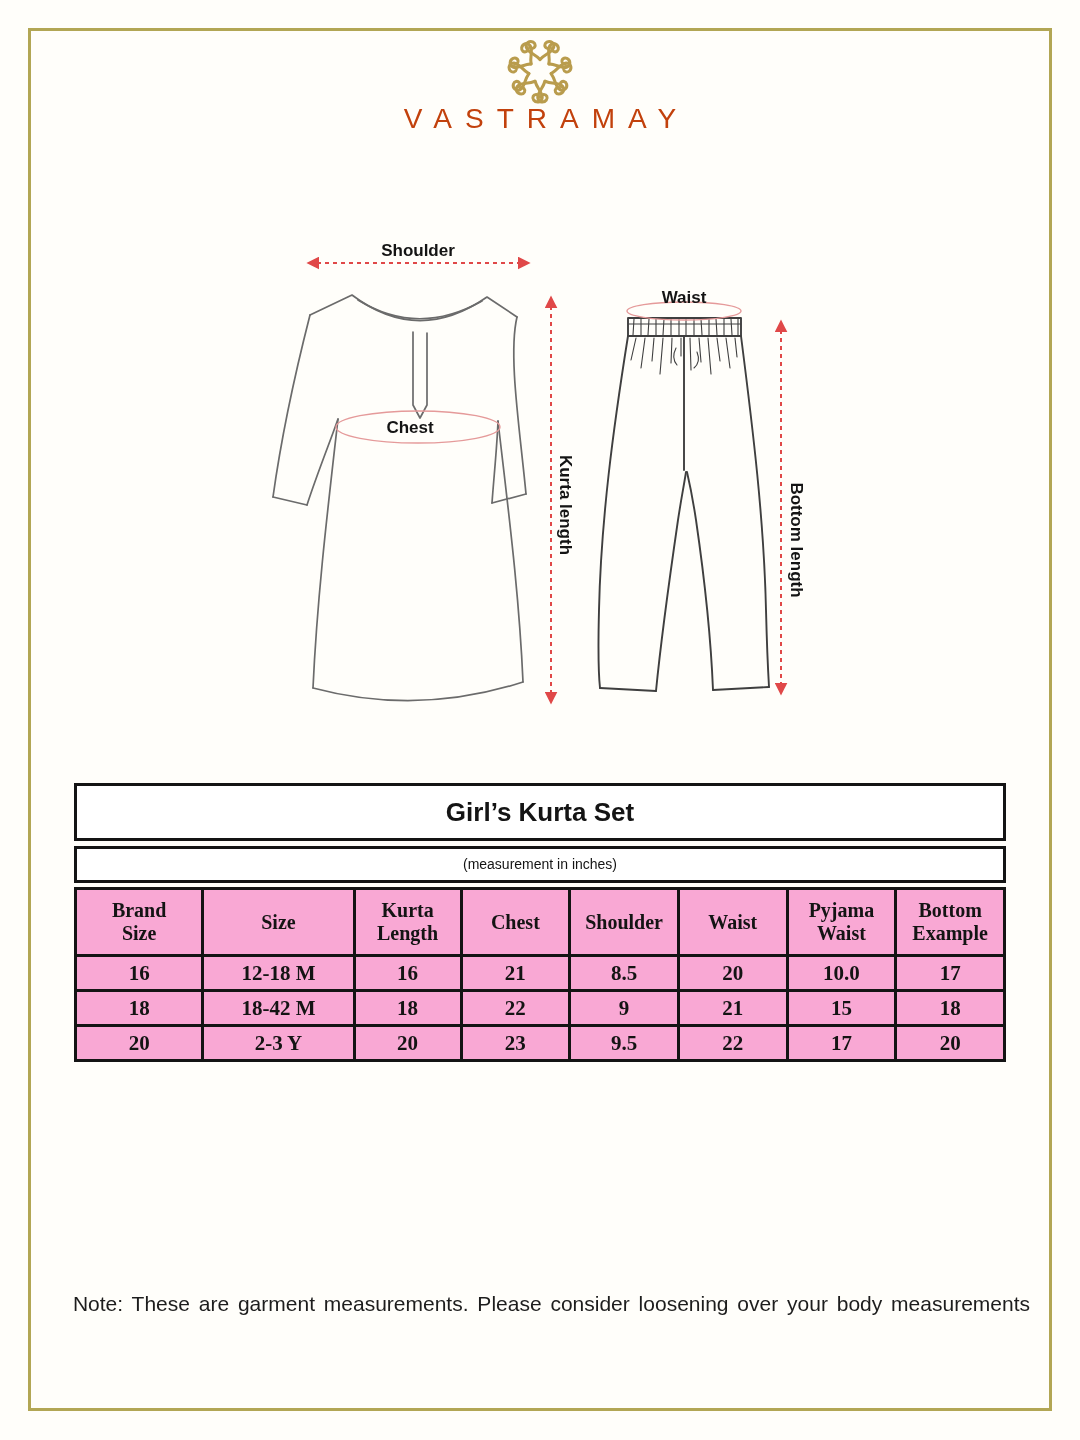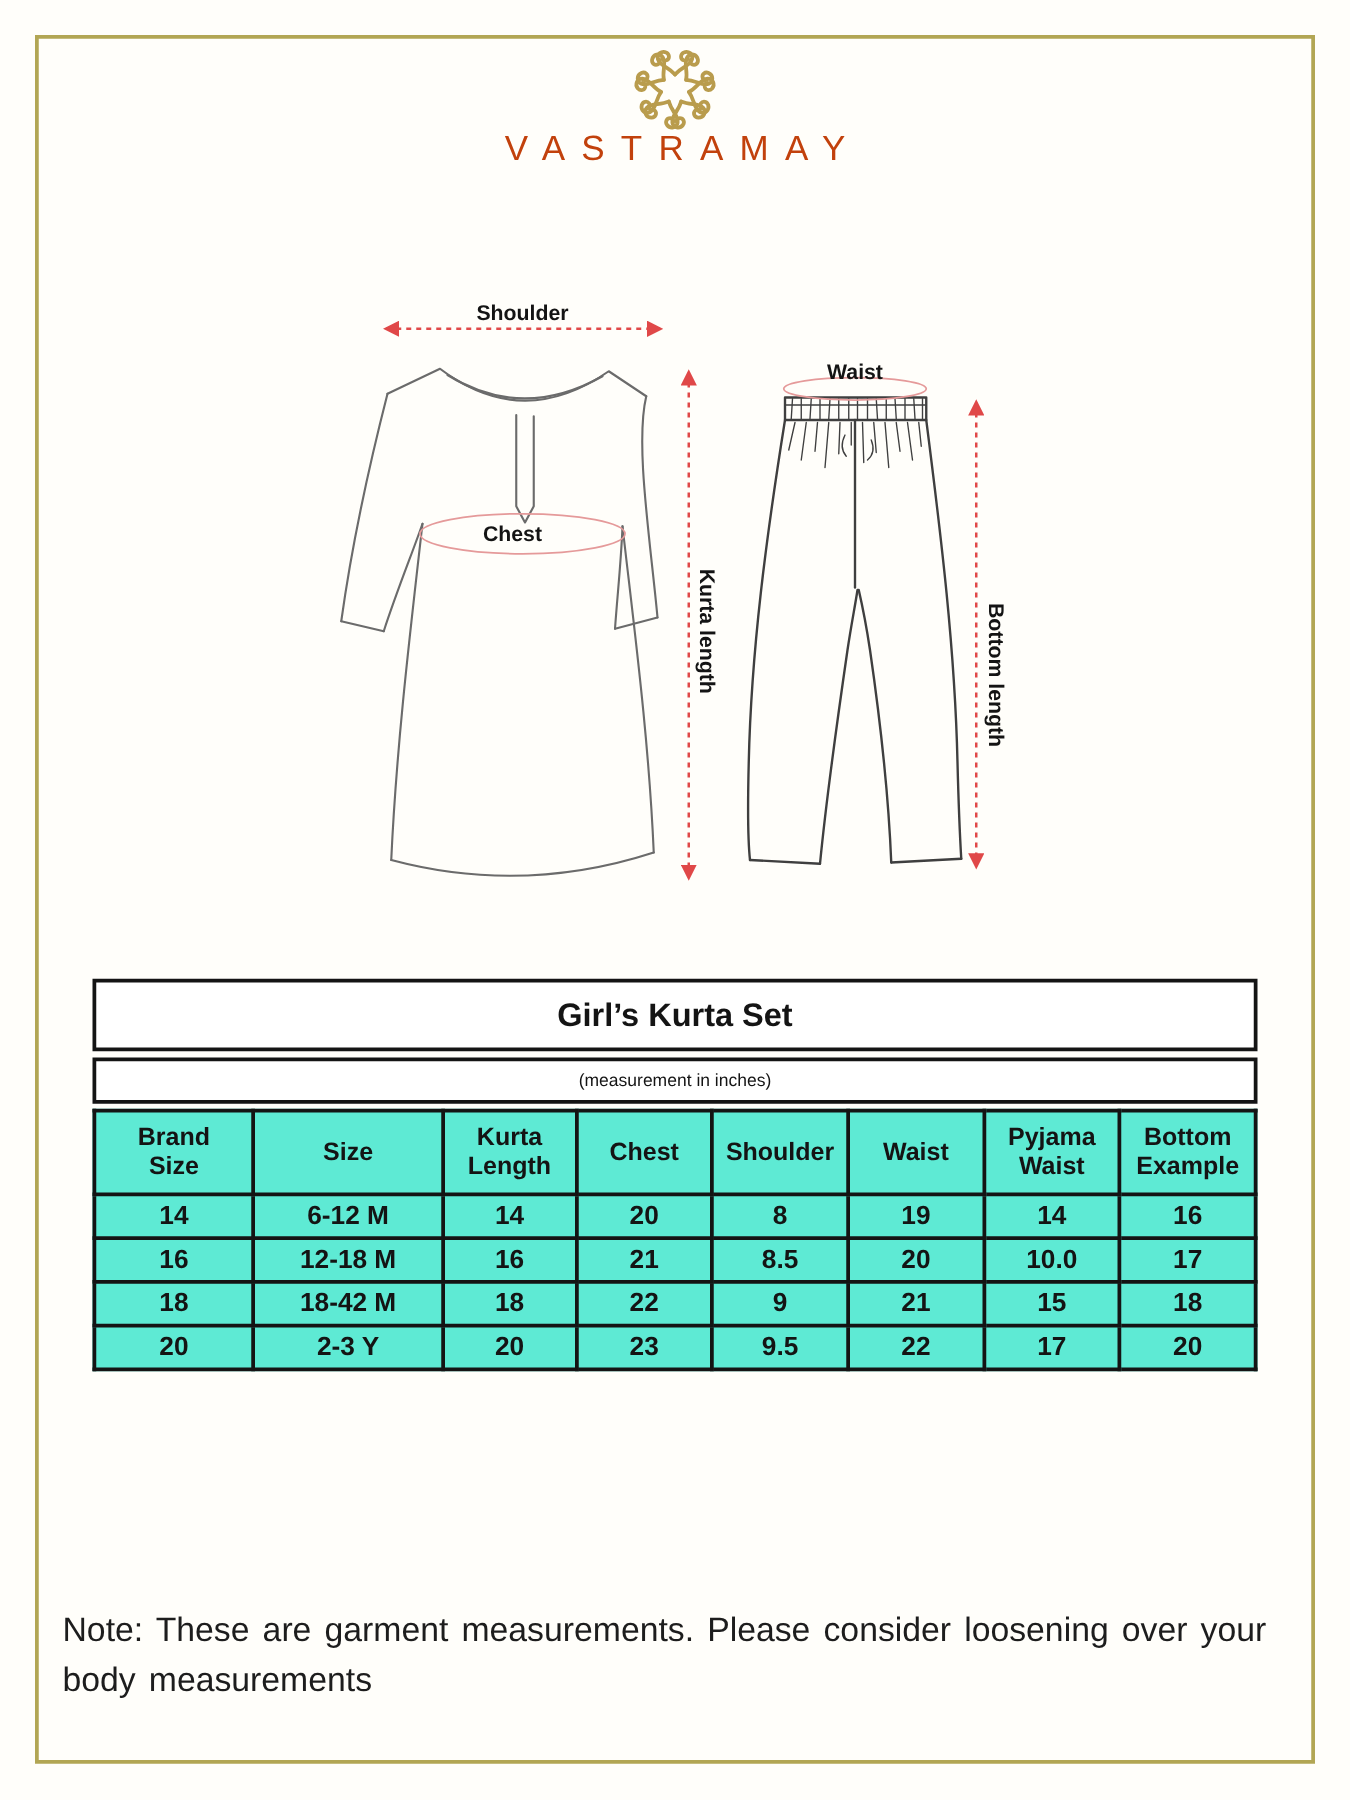"Brand" table.grid { background: #5eead4 -> #f9a8d4; font-family: none -> Liberation Serif, serif }
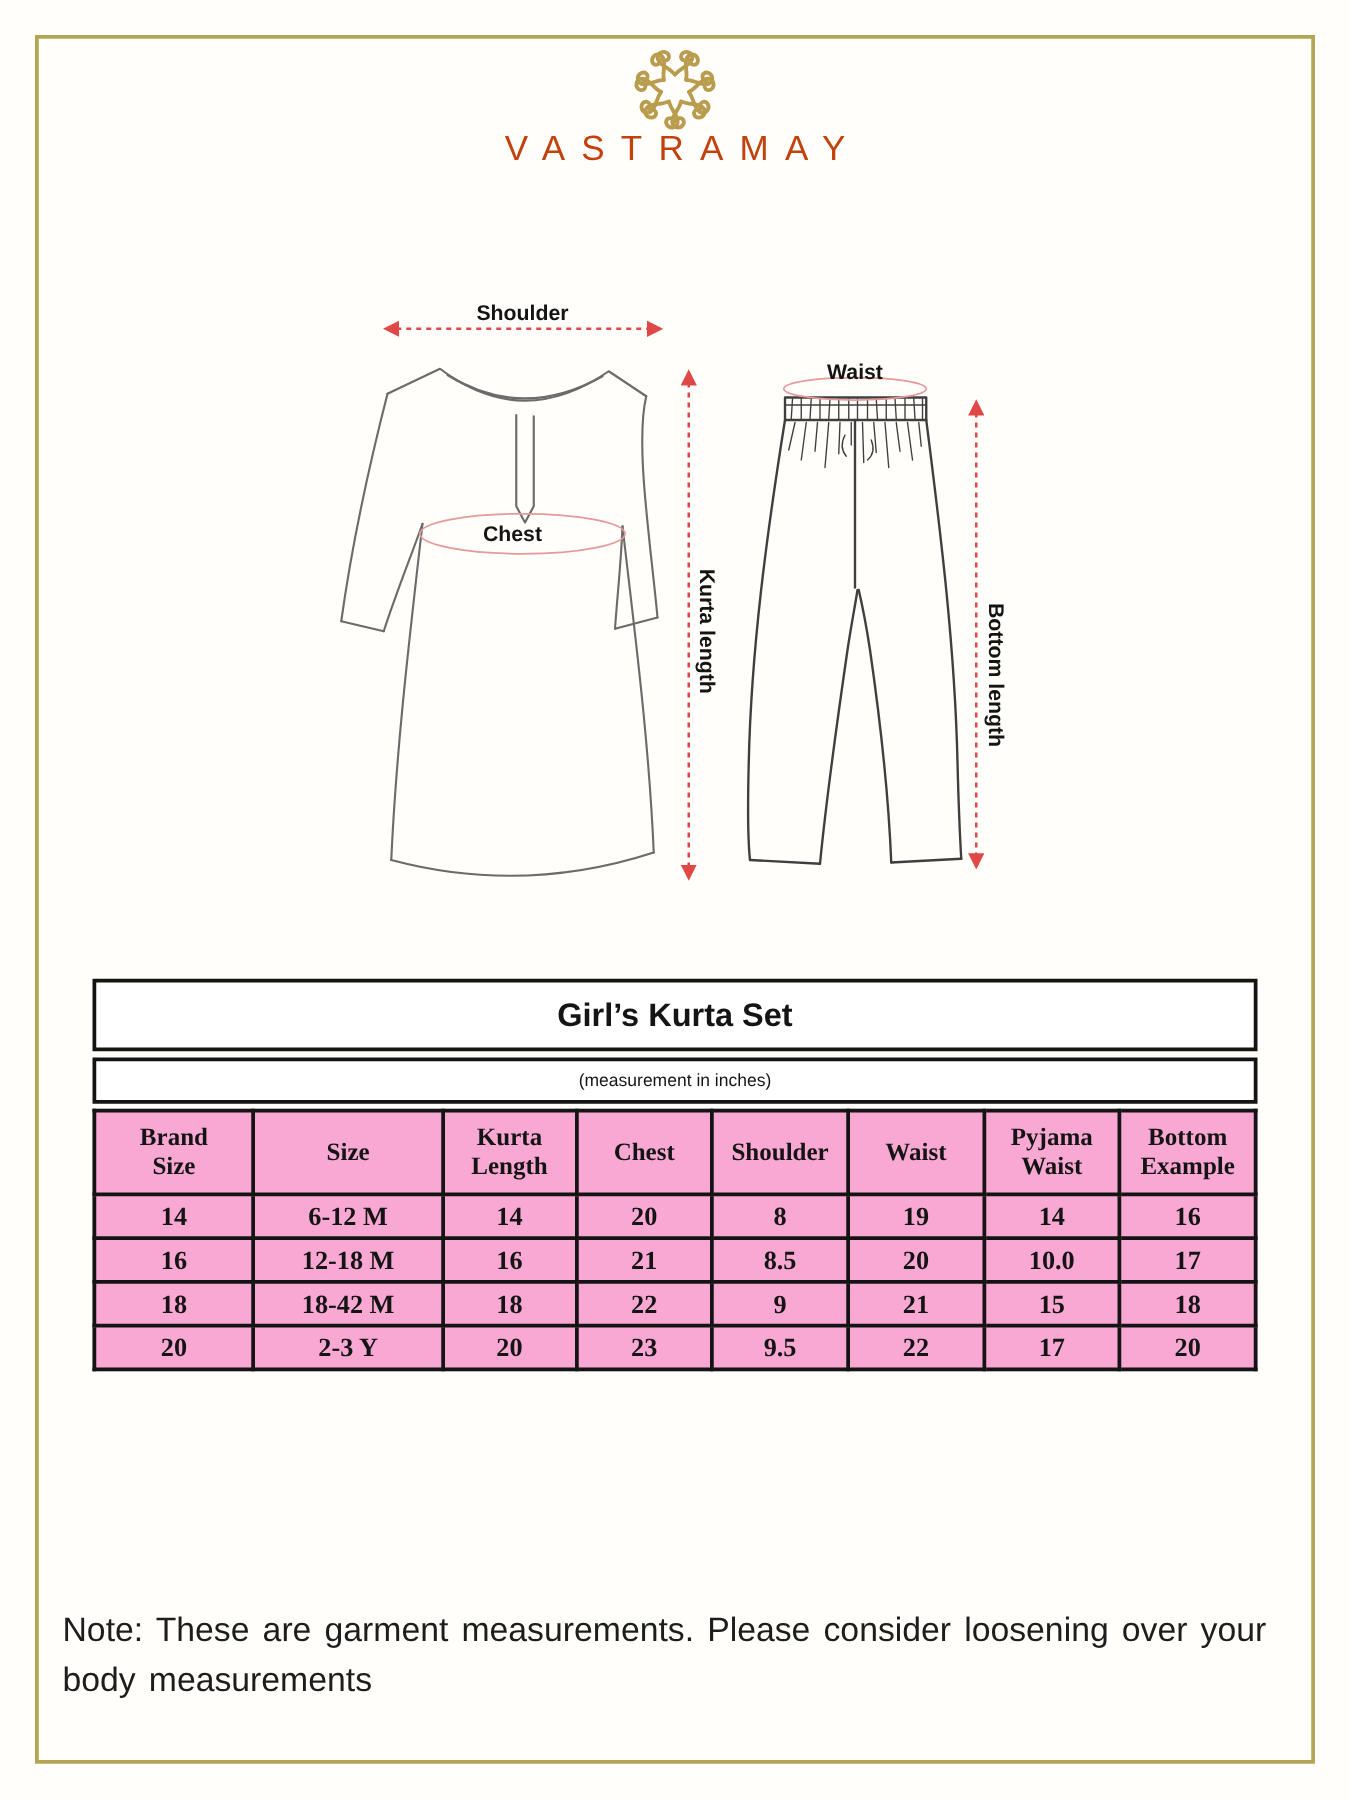"14" tr { html: <tr> <td>14</td> <td>6-12 M</td> <td>14</td> <td>20</td> <td>8</td> <td>19</td> <td>14</td> <td>16</td> </tr> -> none }
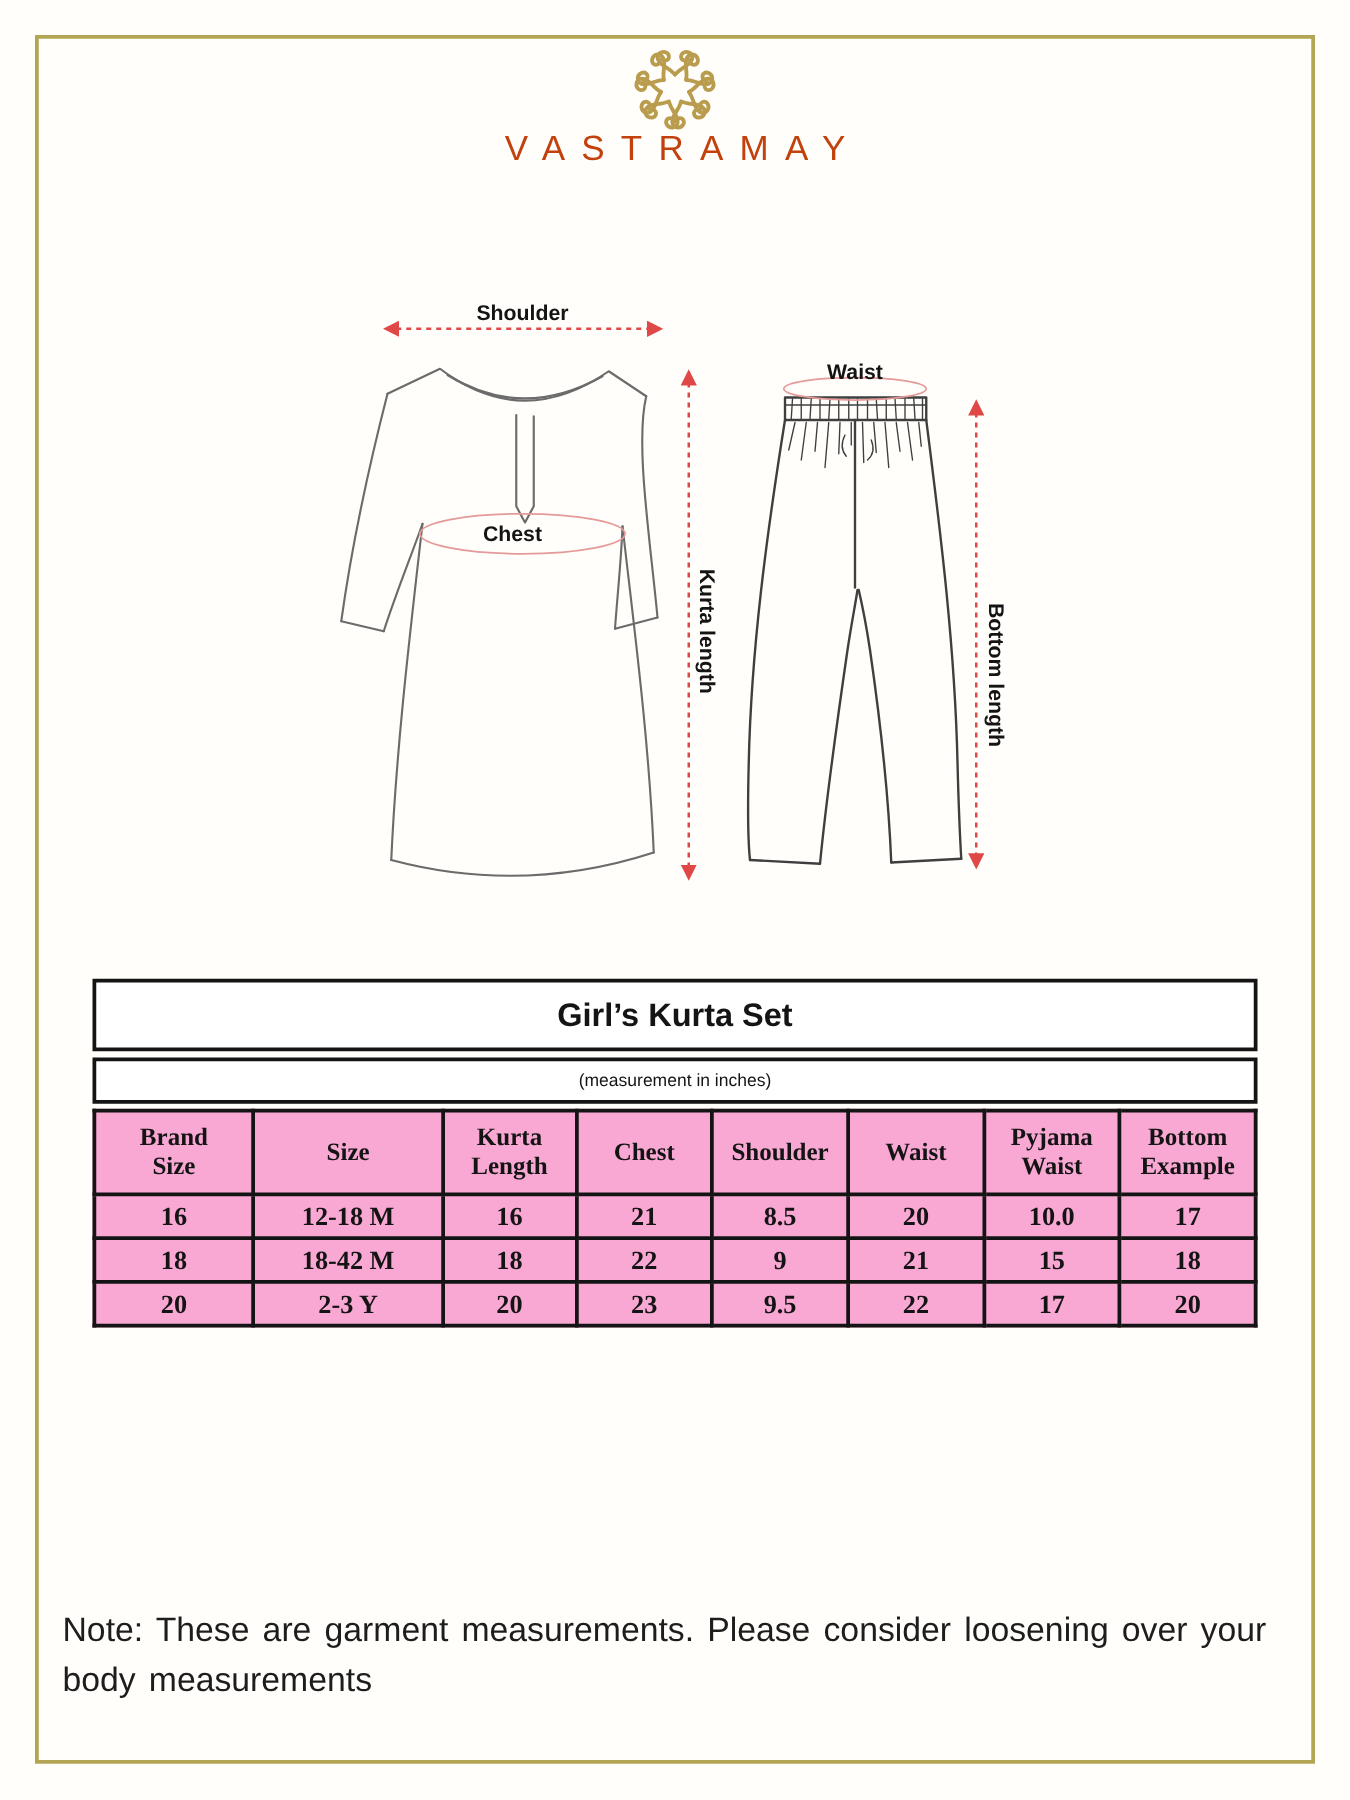"Note: These are garment measurements." .note { font-size: 27px -> 21px; text-align: left -> right }
